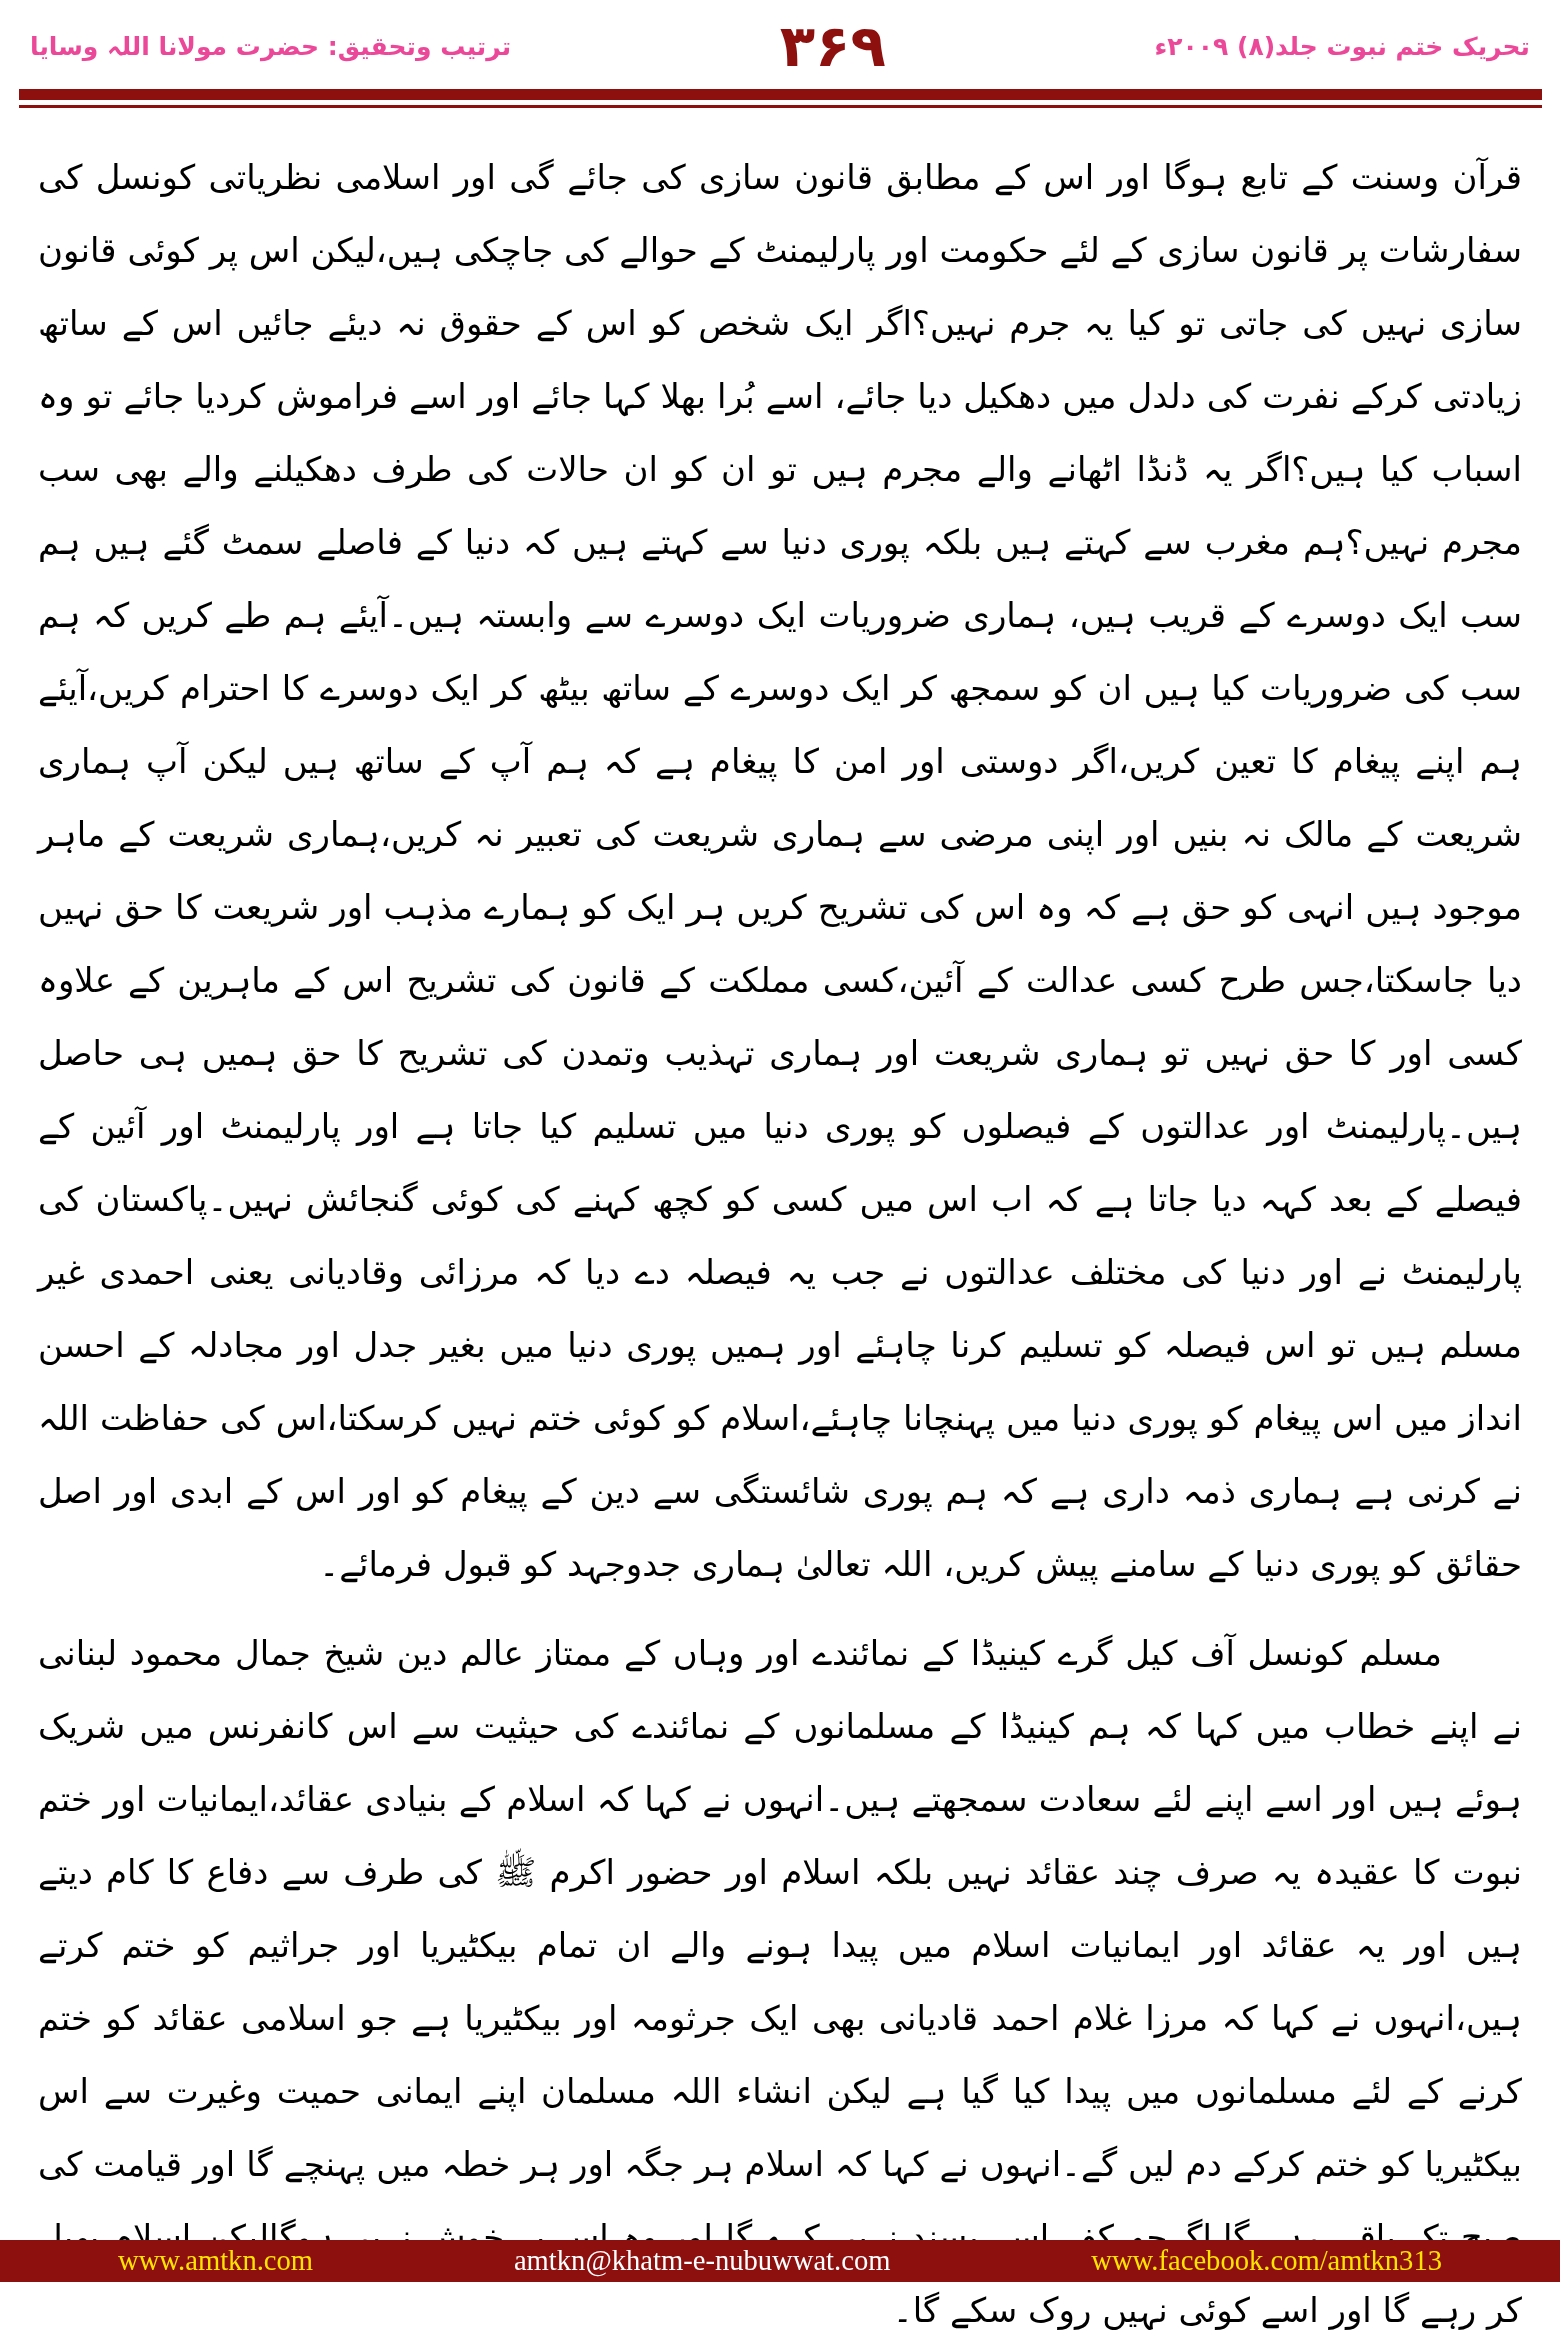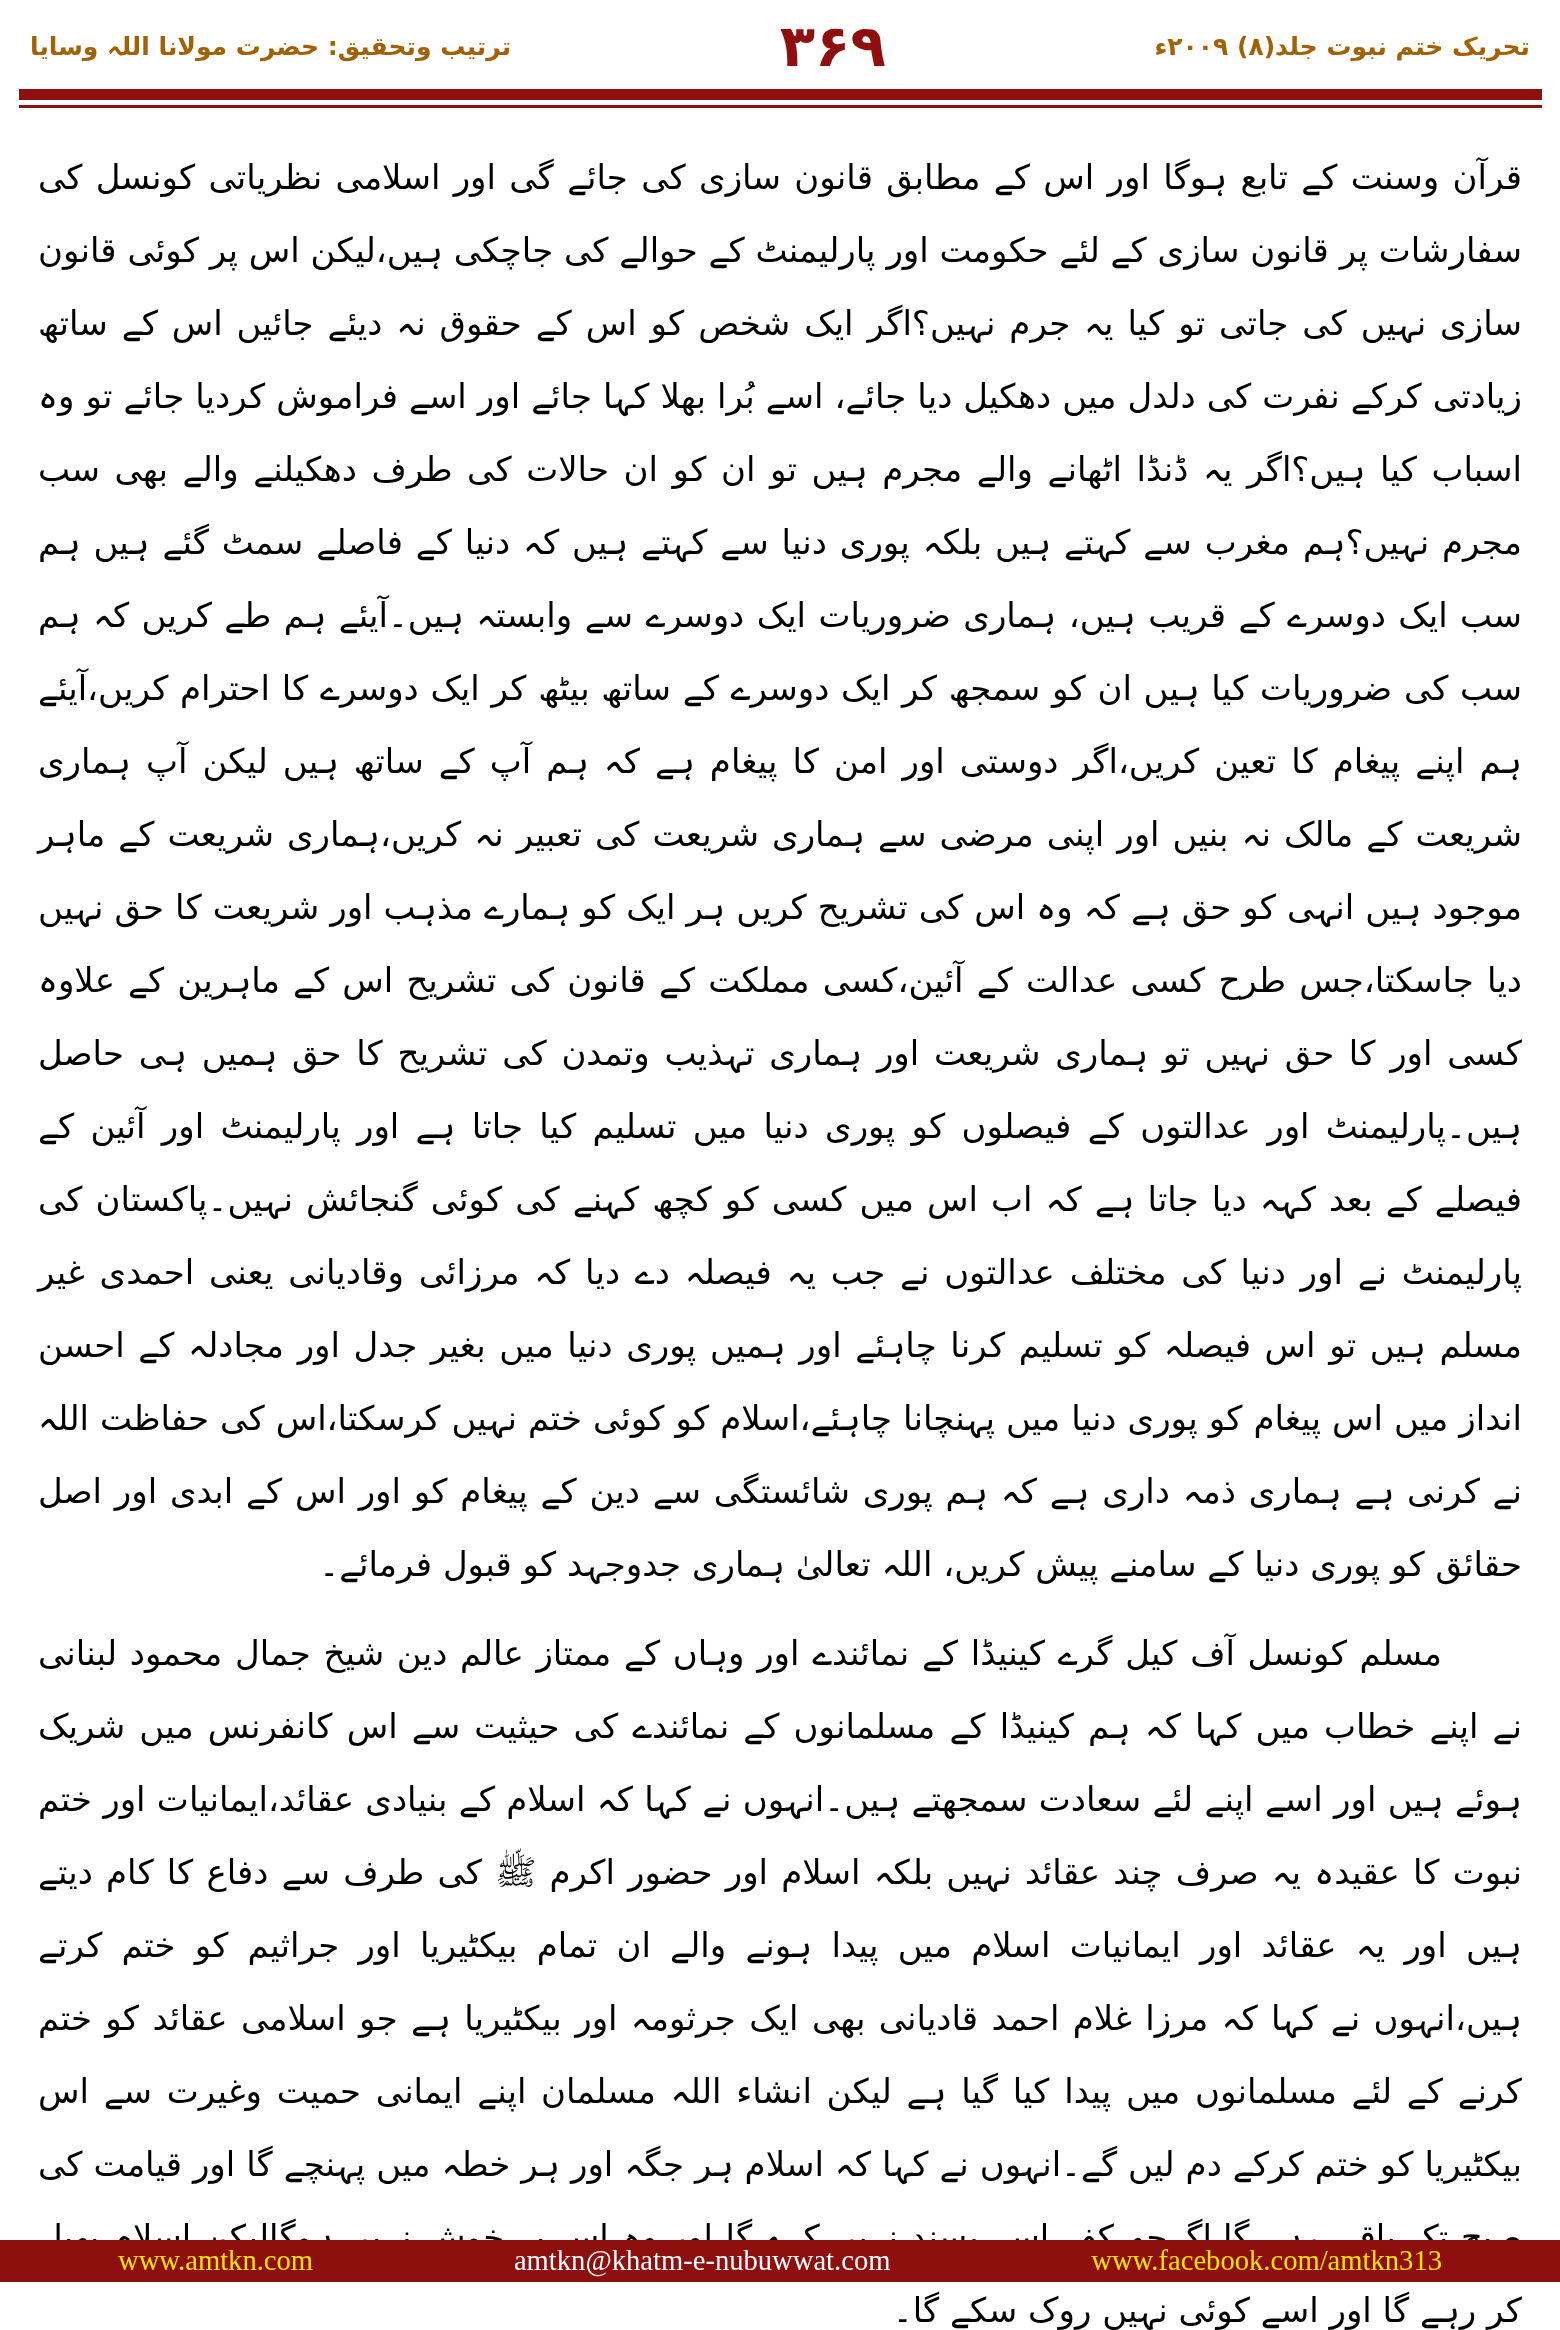"ترتیب وتحقیق: حضرت مولانا اللہ" .header-title { color: #a16207 -> #ec4899 }
